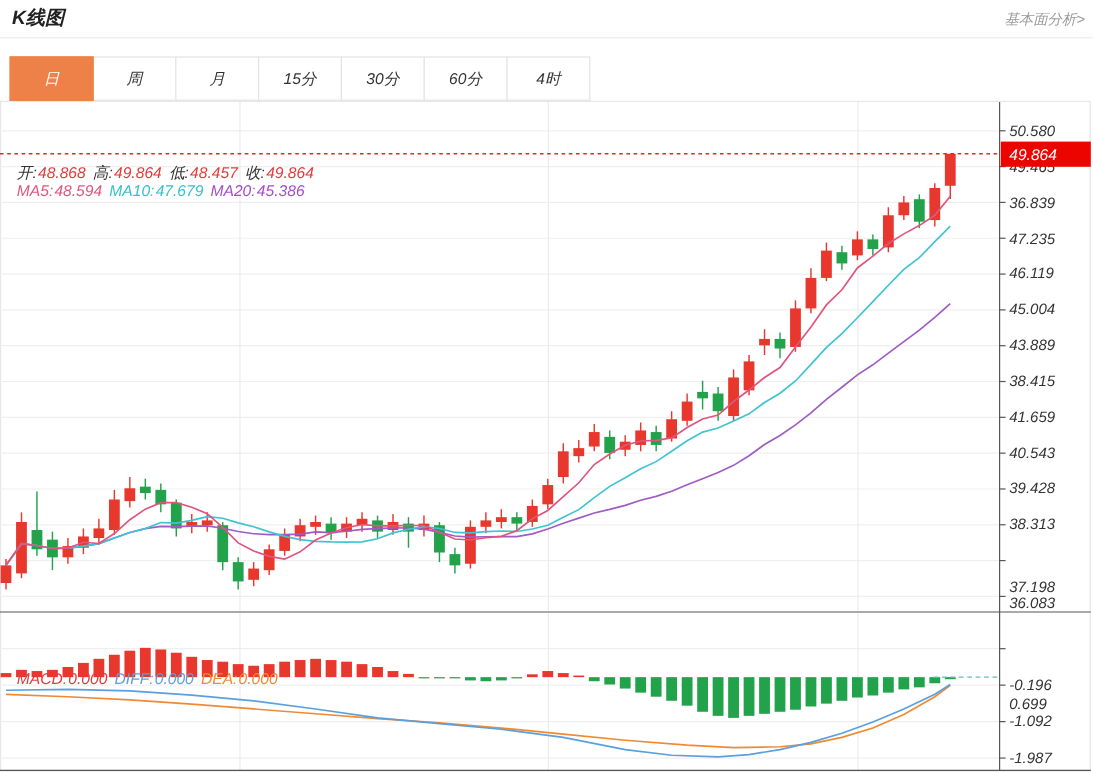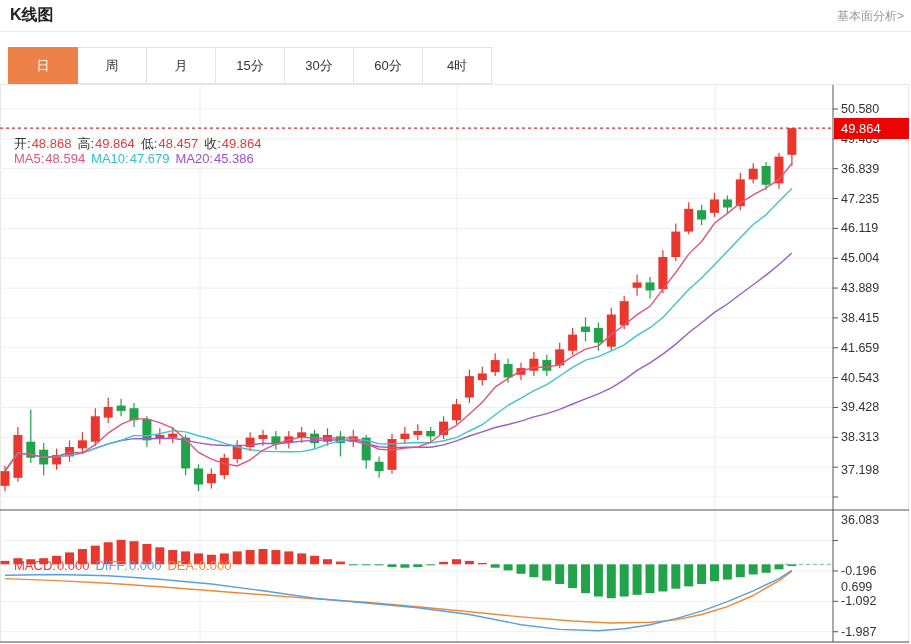"K线图" #app { font-style: none -> italic }
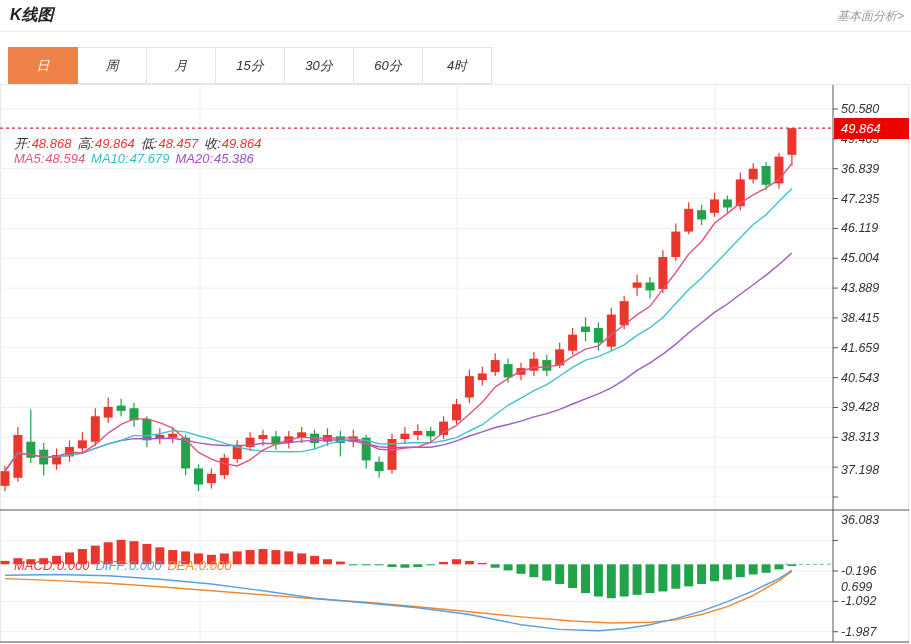"37.198" div.axis-label { top: 470px -> 489px }
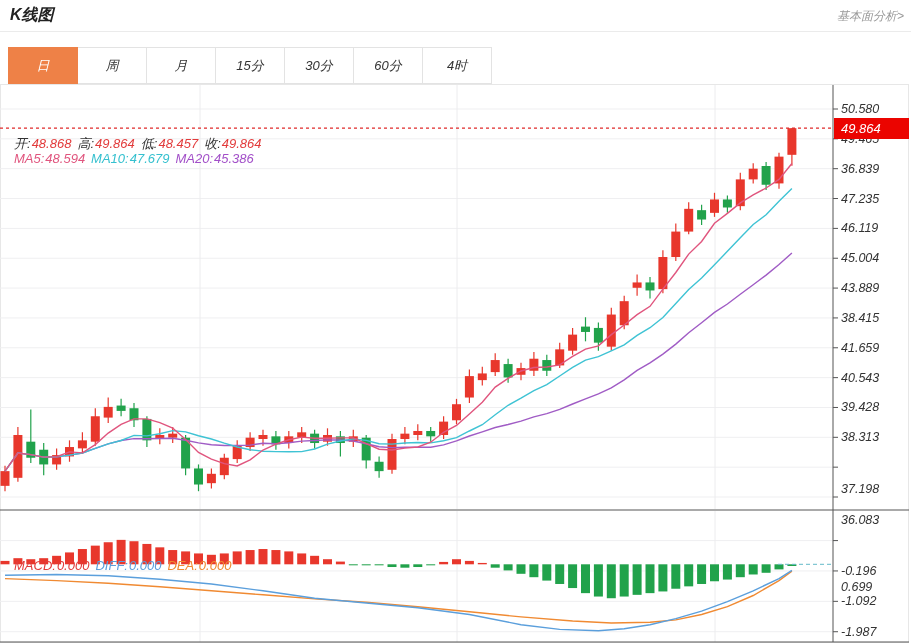"36.083" div.axis-label { top: 520px -> 503px }
